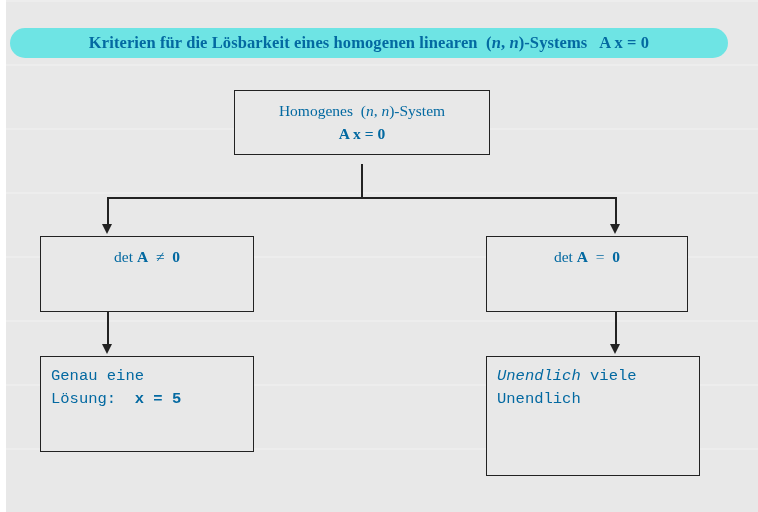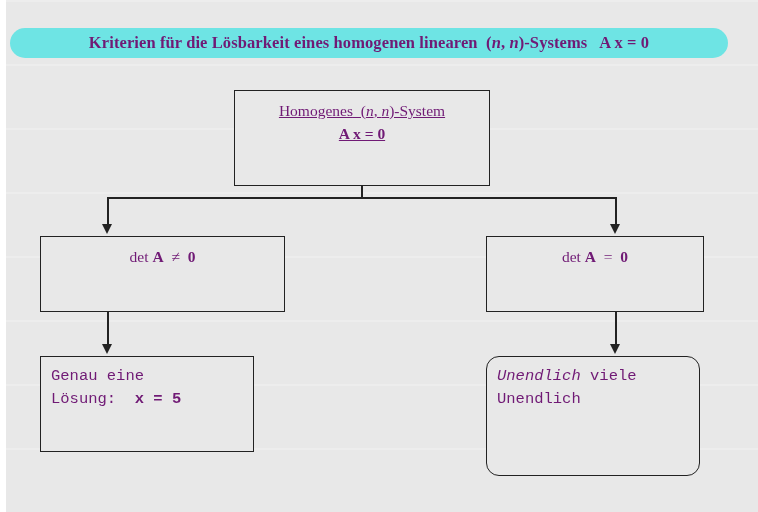"Kriterien für die Lösbarkeit eines" #page { color: #701a75 -> #0369a1 }
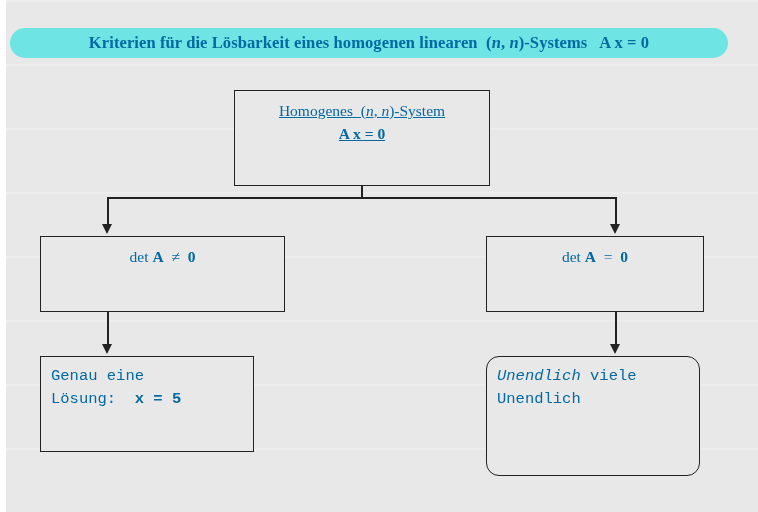"Homogenes (n, n)-System" .b-top { height: 96px -> 65px; text-decoration: underline -> none }
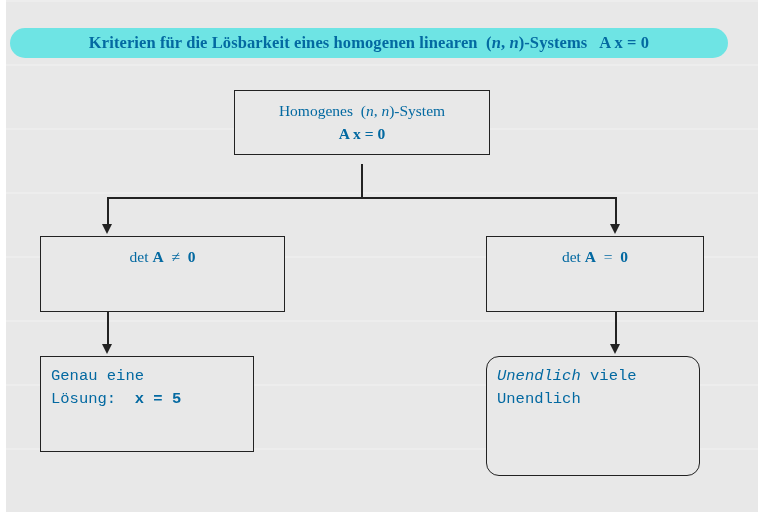"det A ≠ 0" .b-left1 { width: 245px -> 214px }
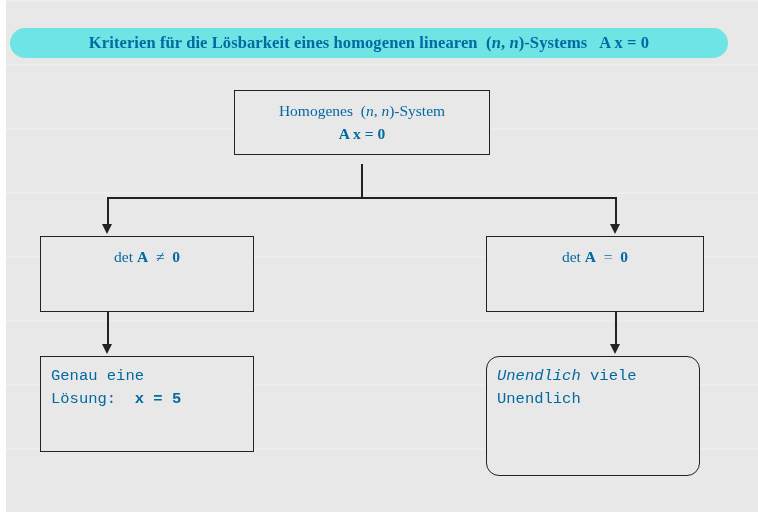"det A = 0" .b-right1 { width: 218px -> 202px }
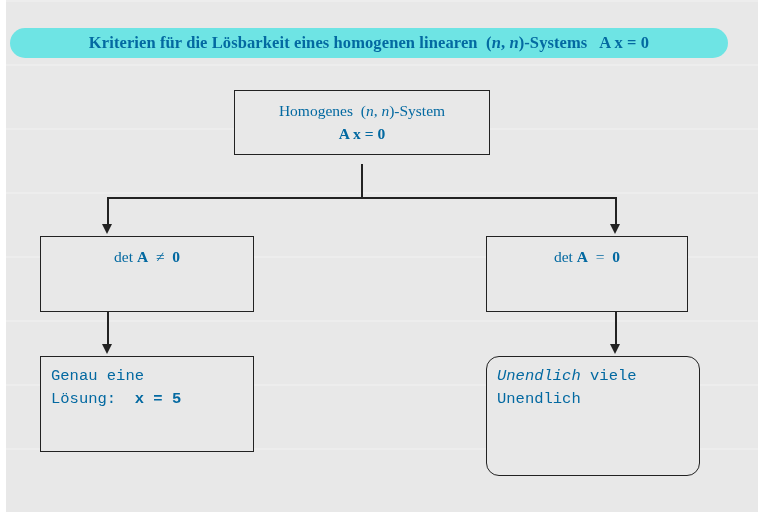"Unendlich viele" .b-right2 { border-radius: 13px -> none }
